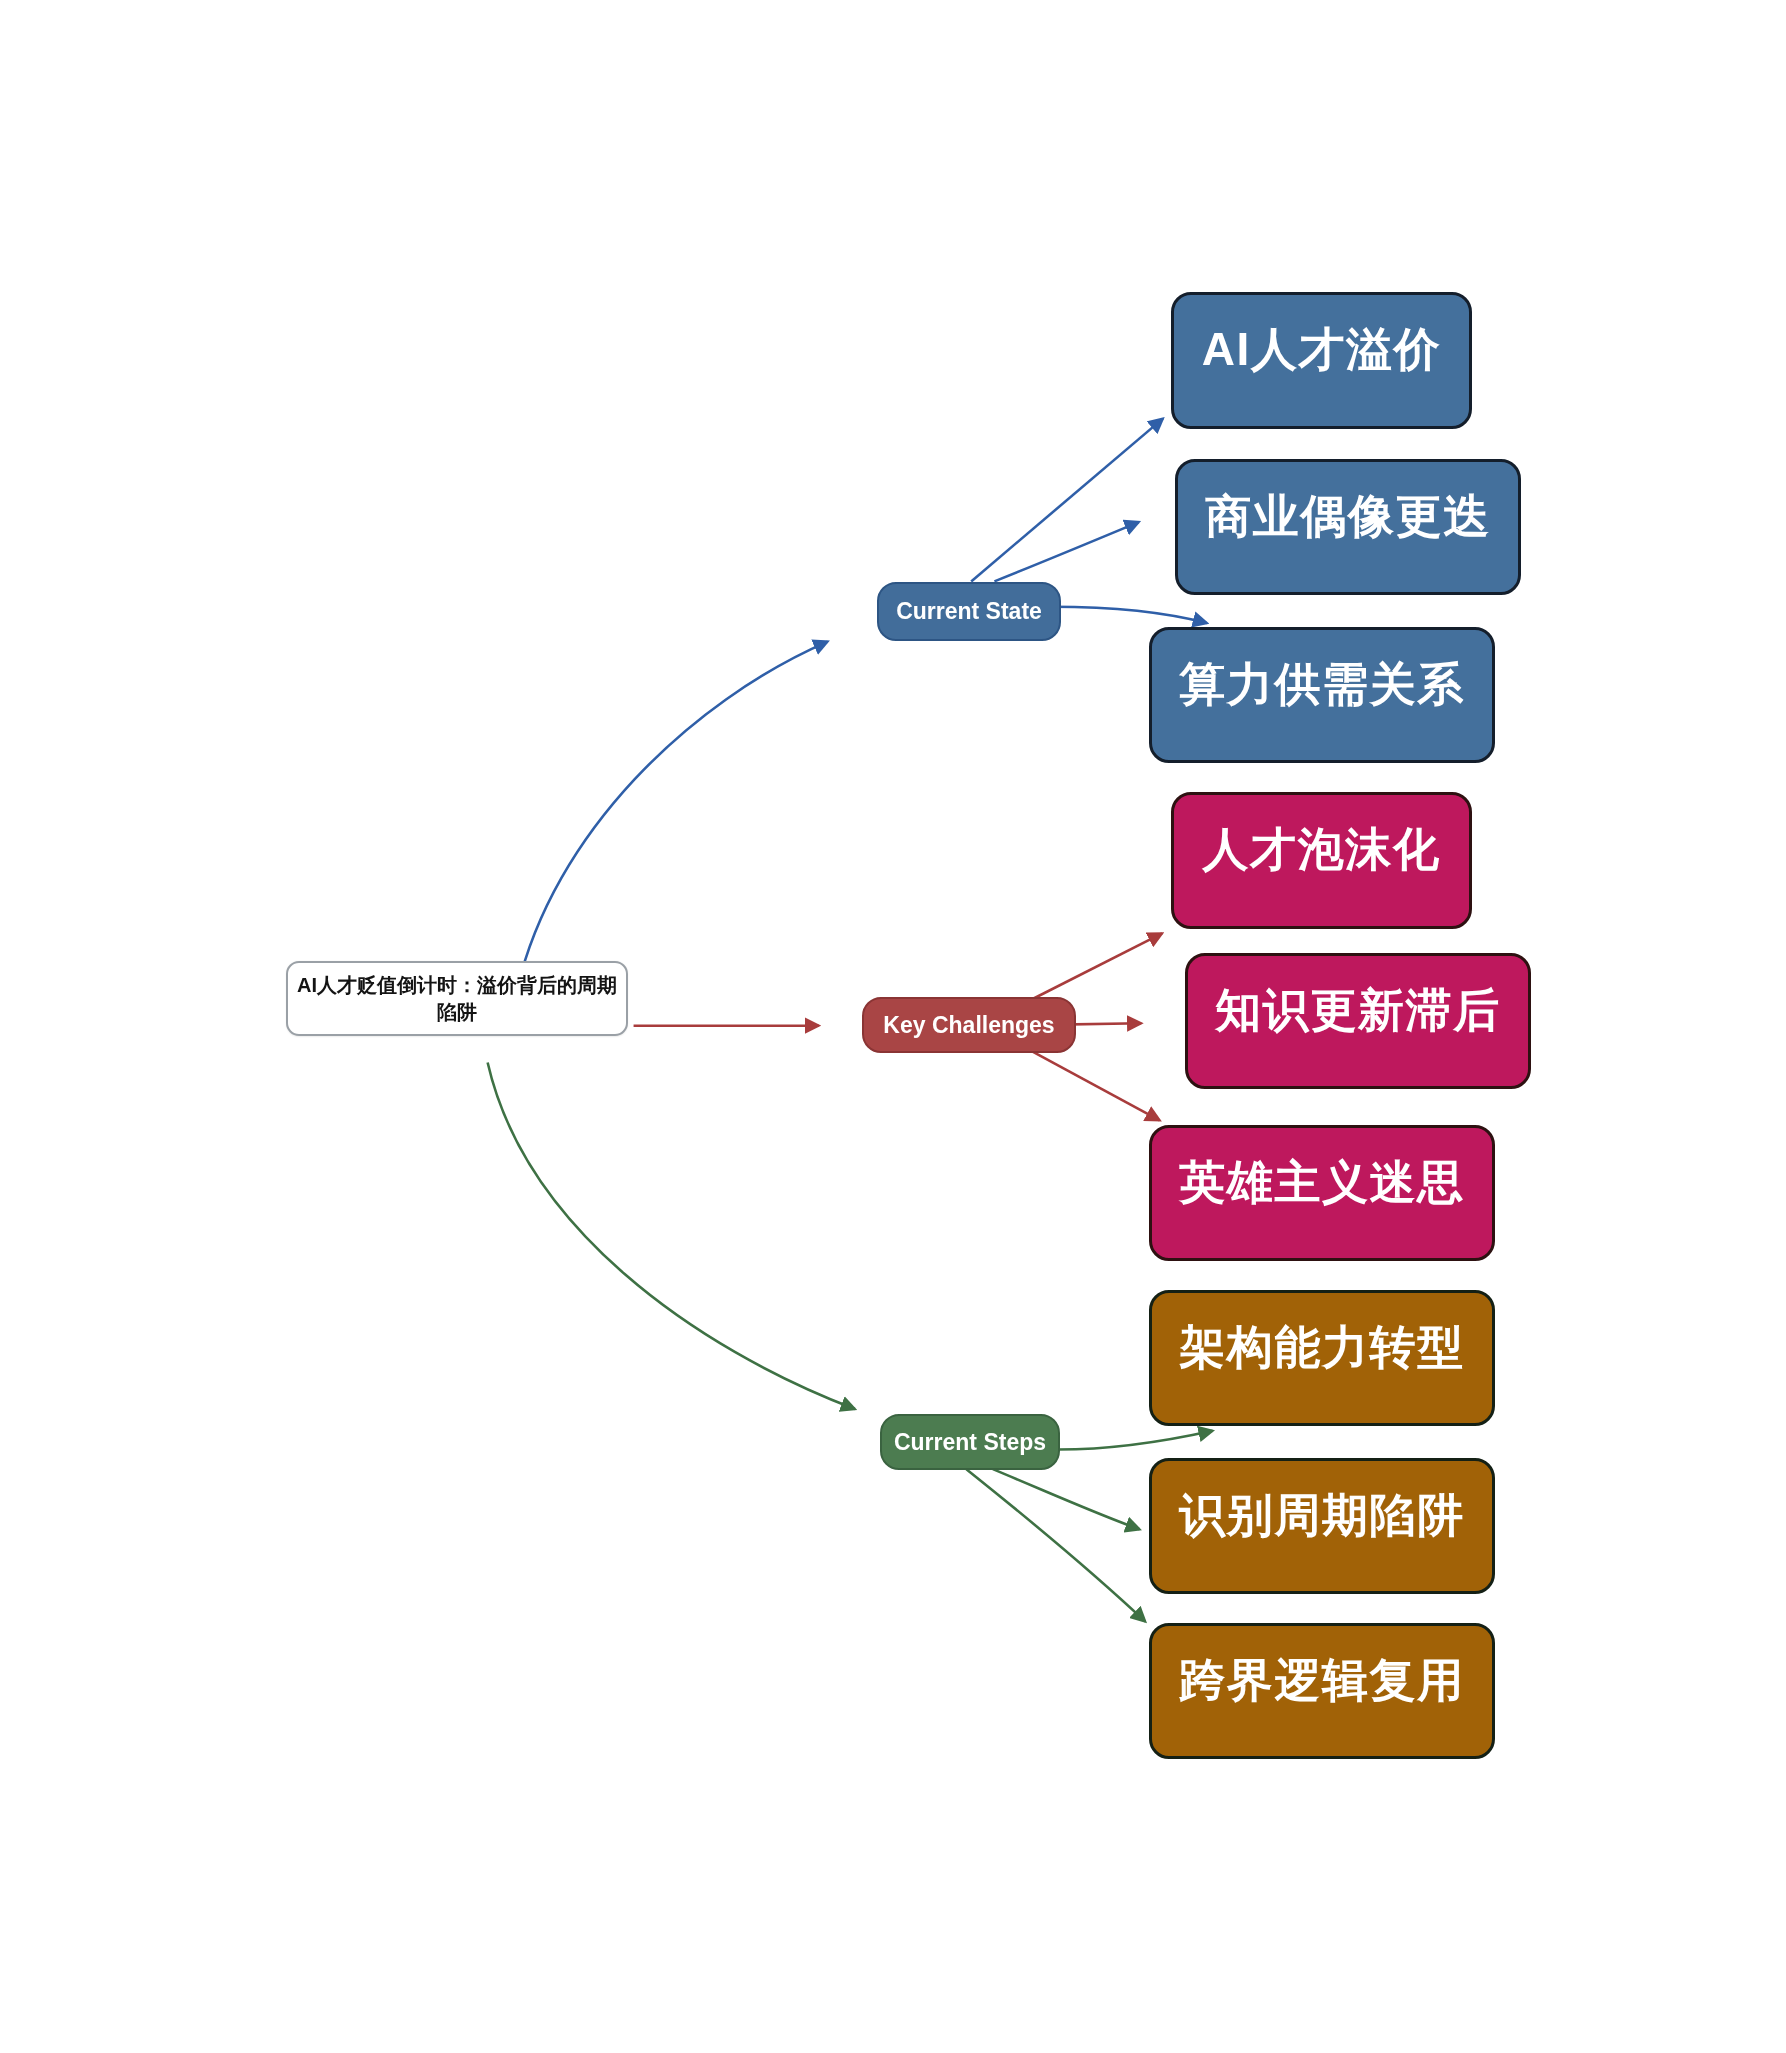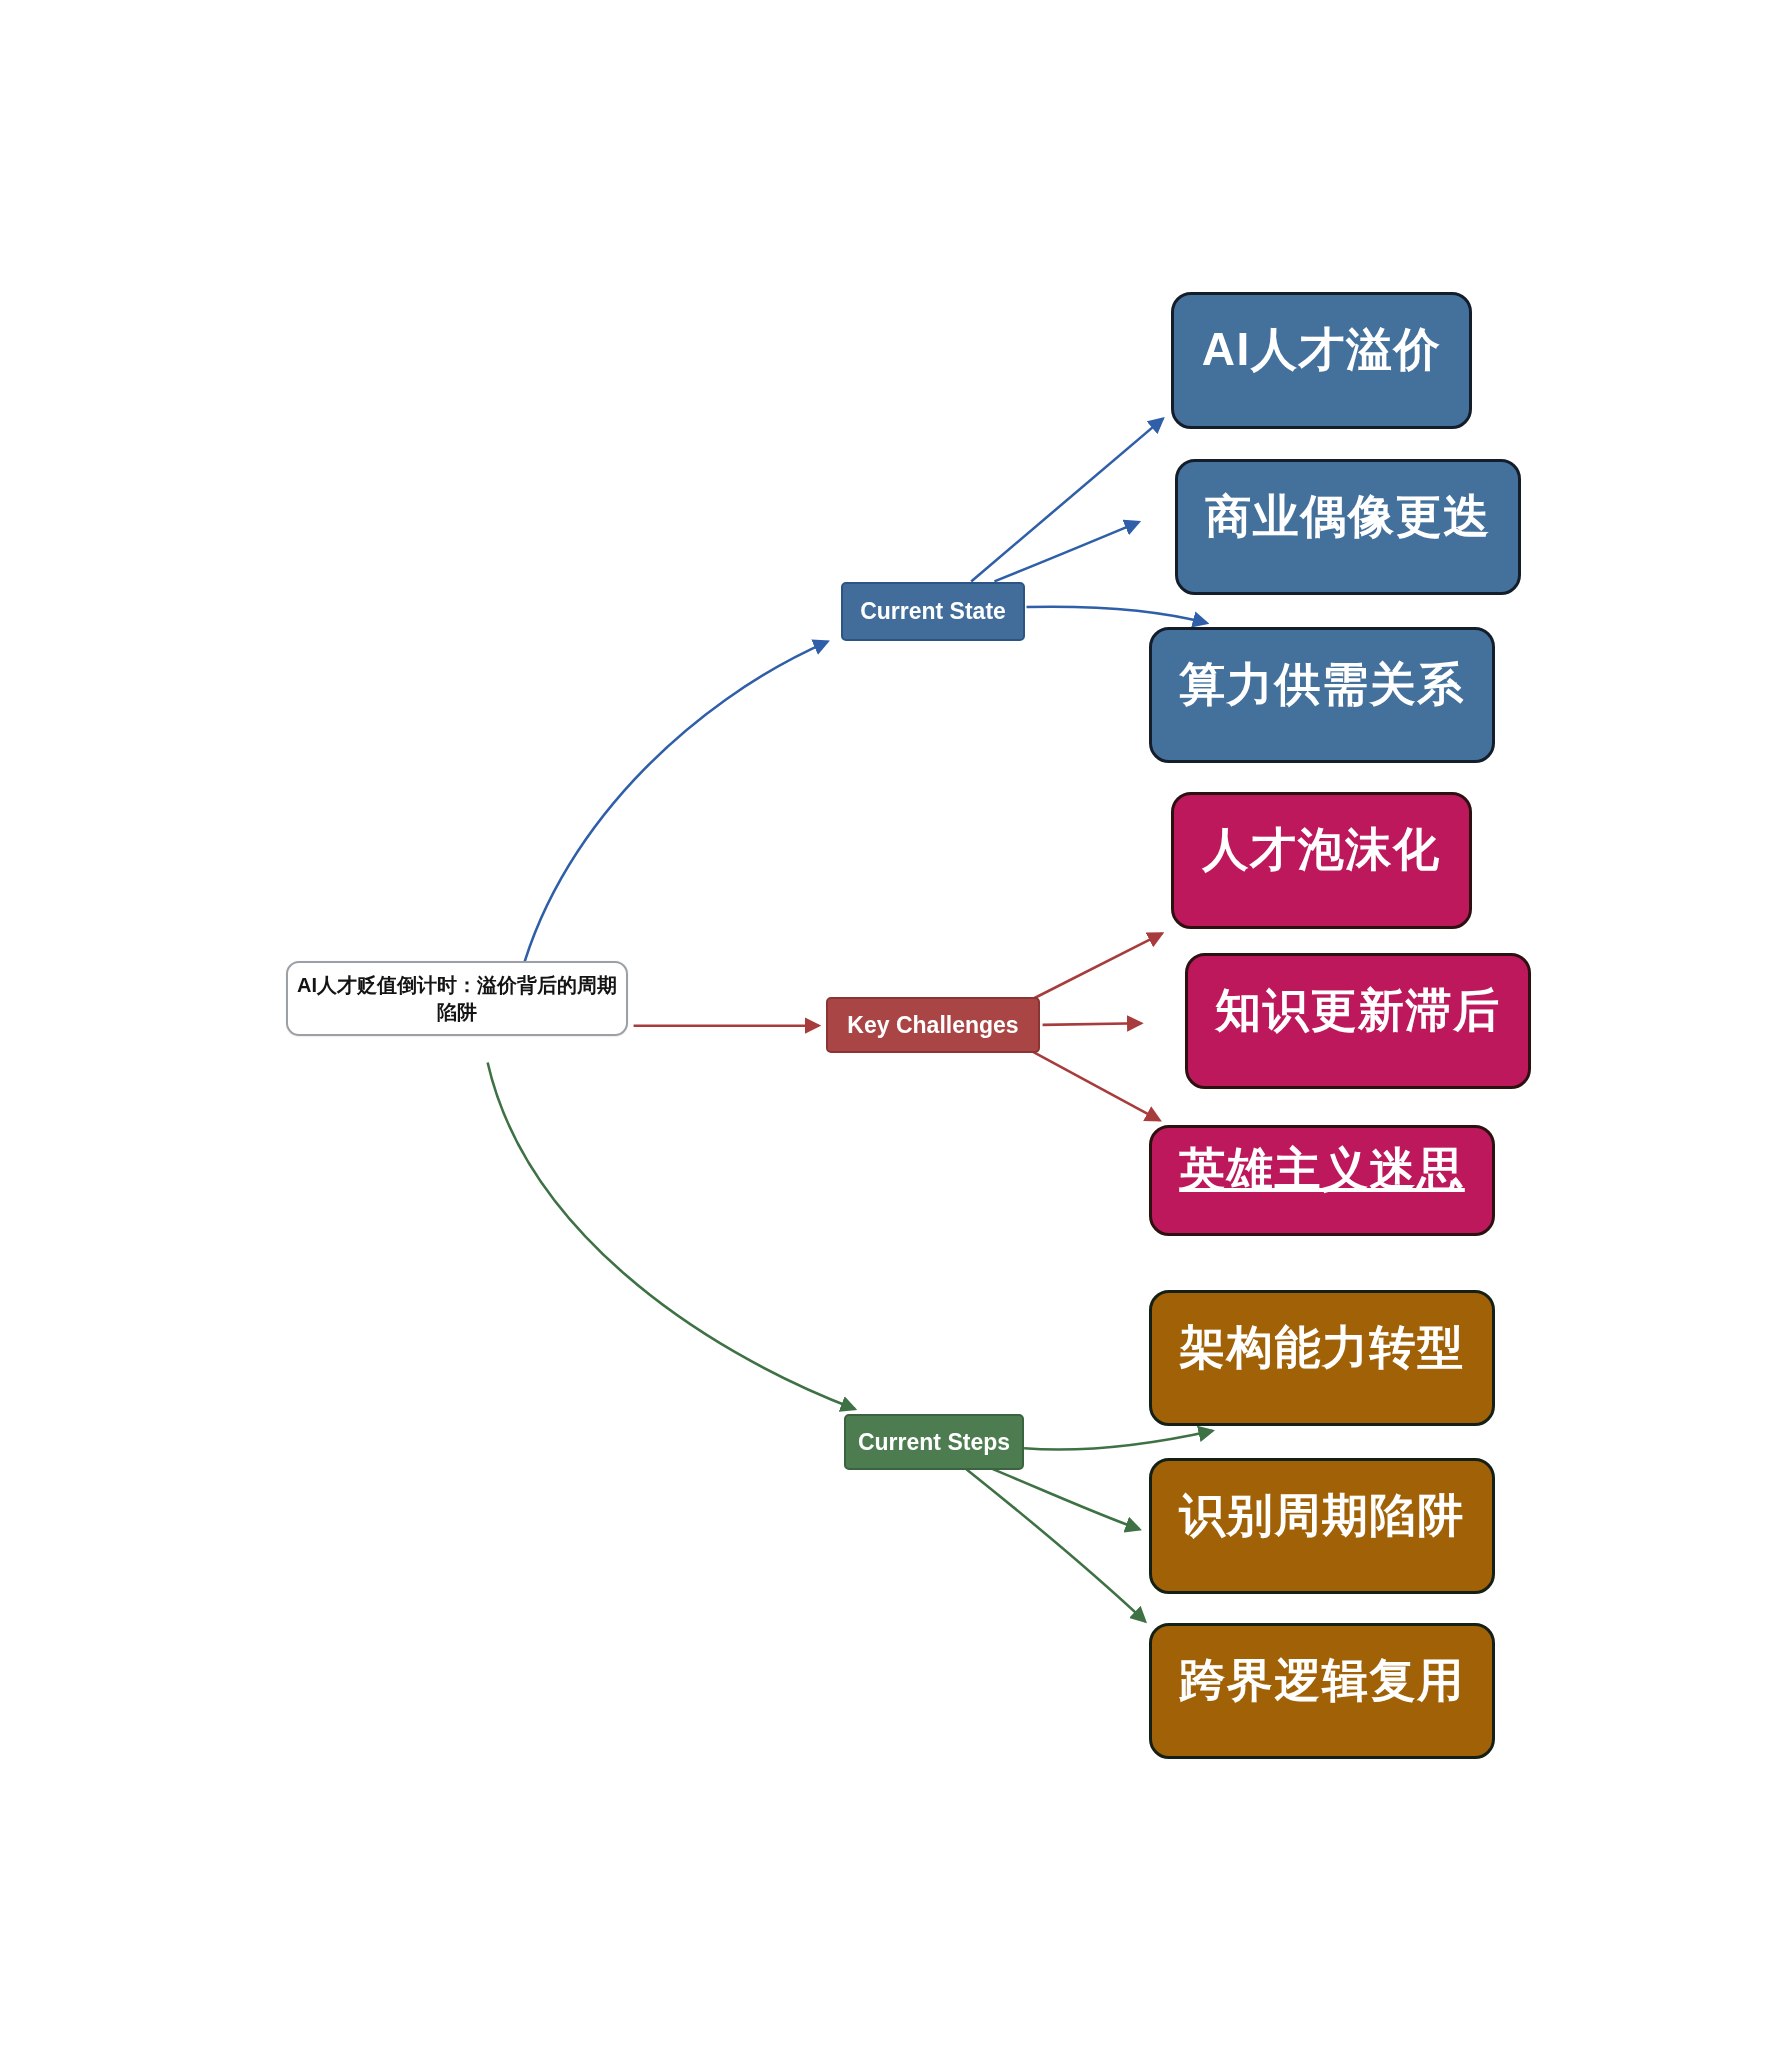"Current State" .branch { border-radius: 5px -> 19px; margin-left: none -> 36px }
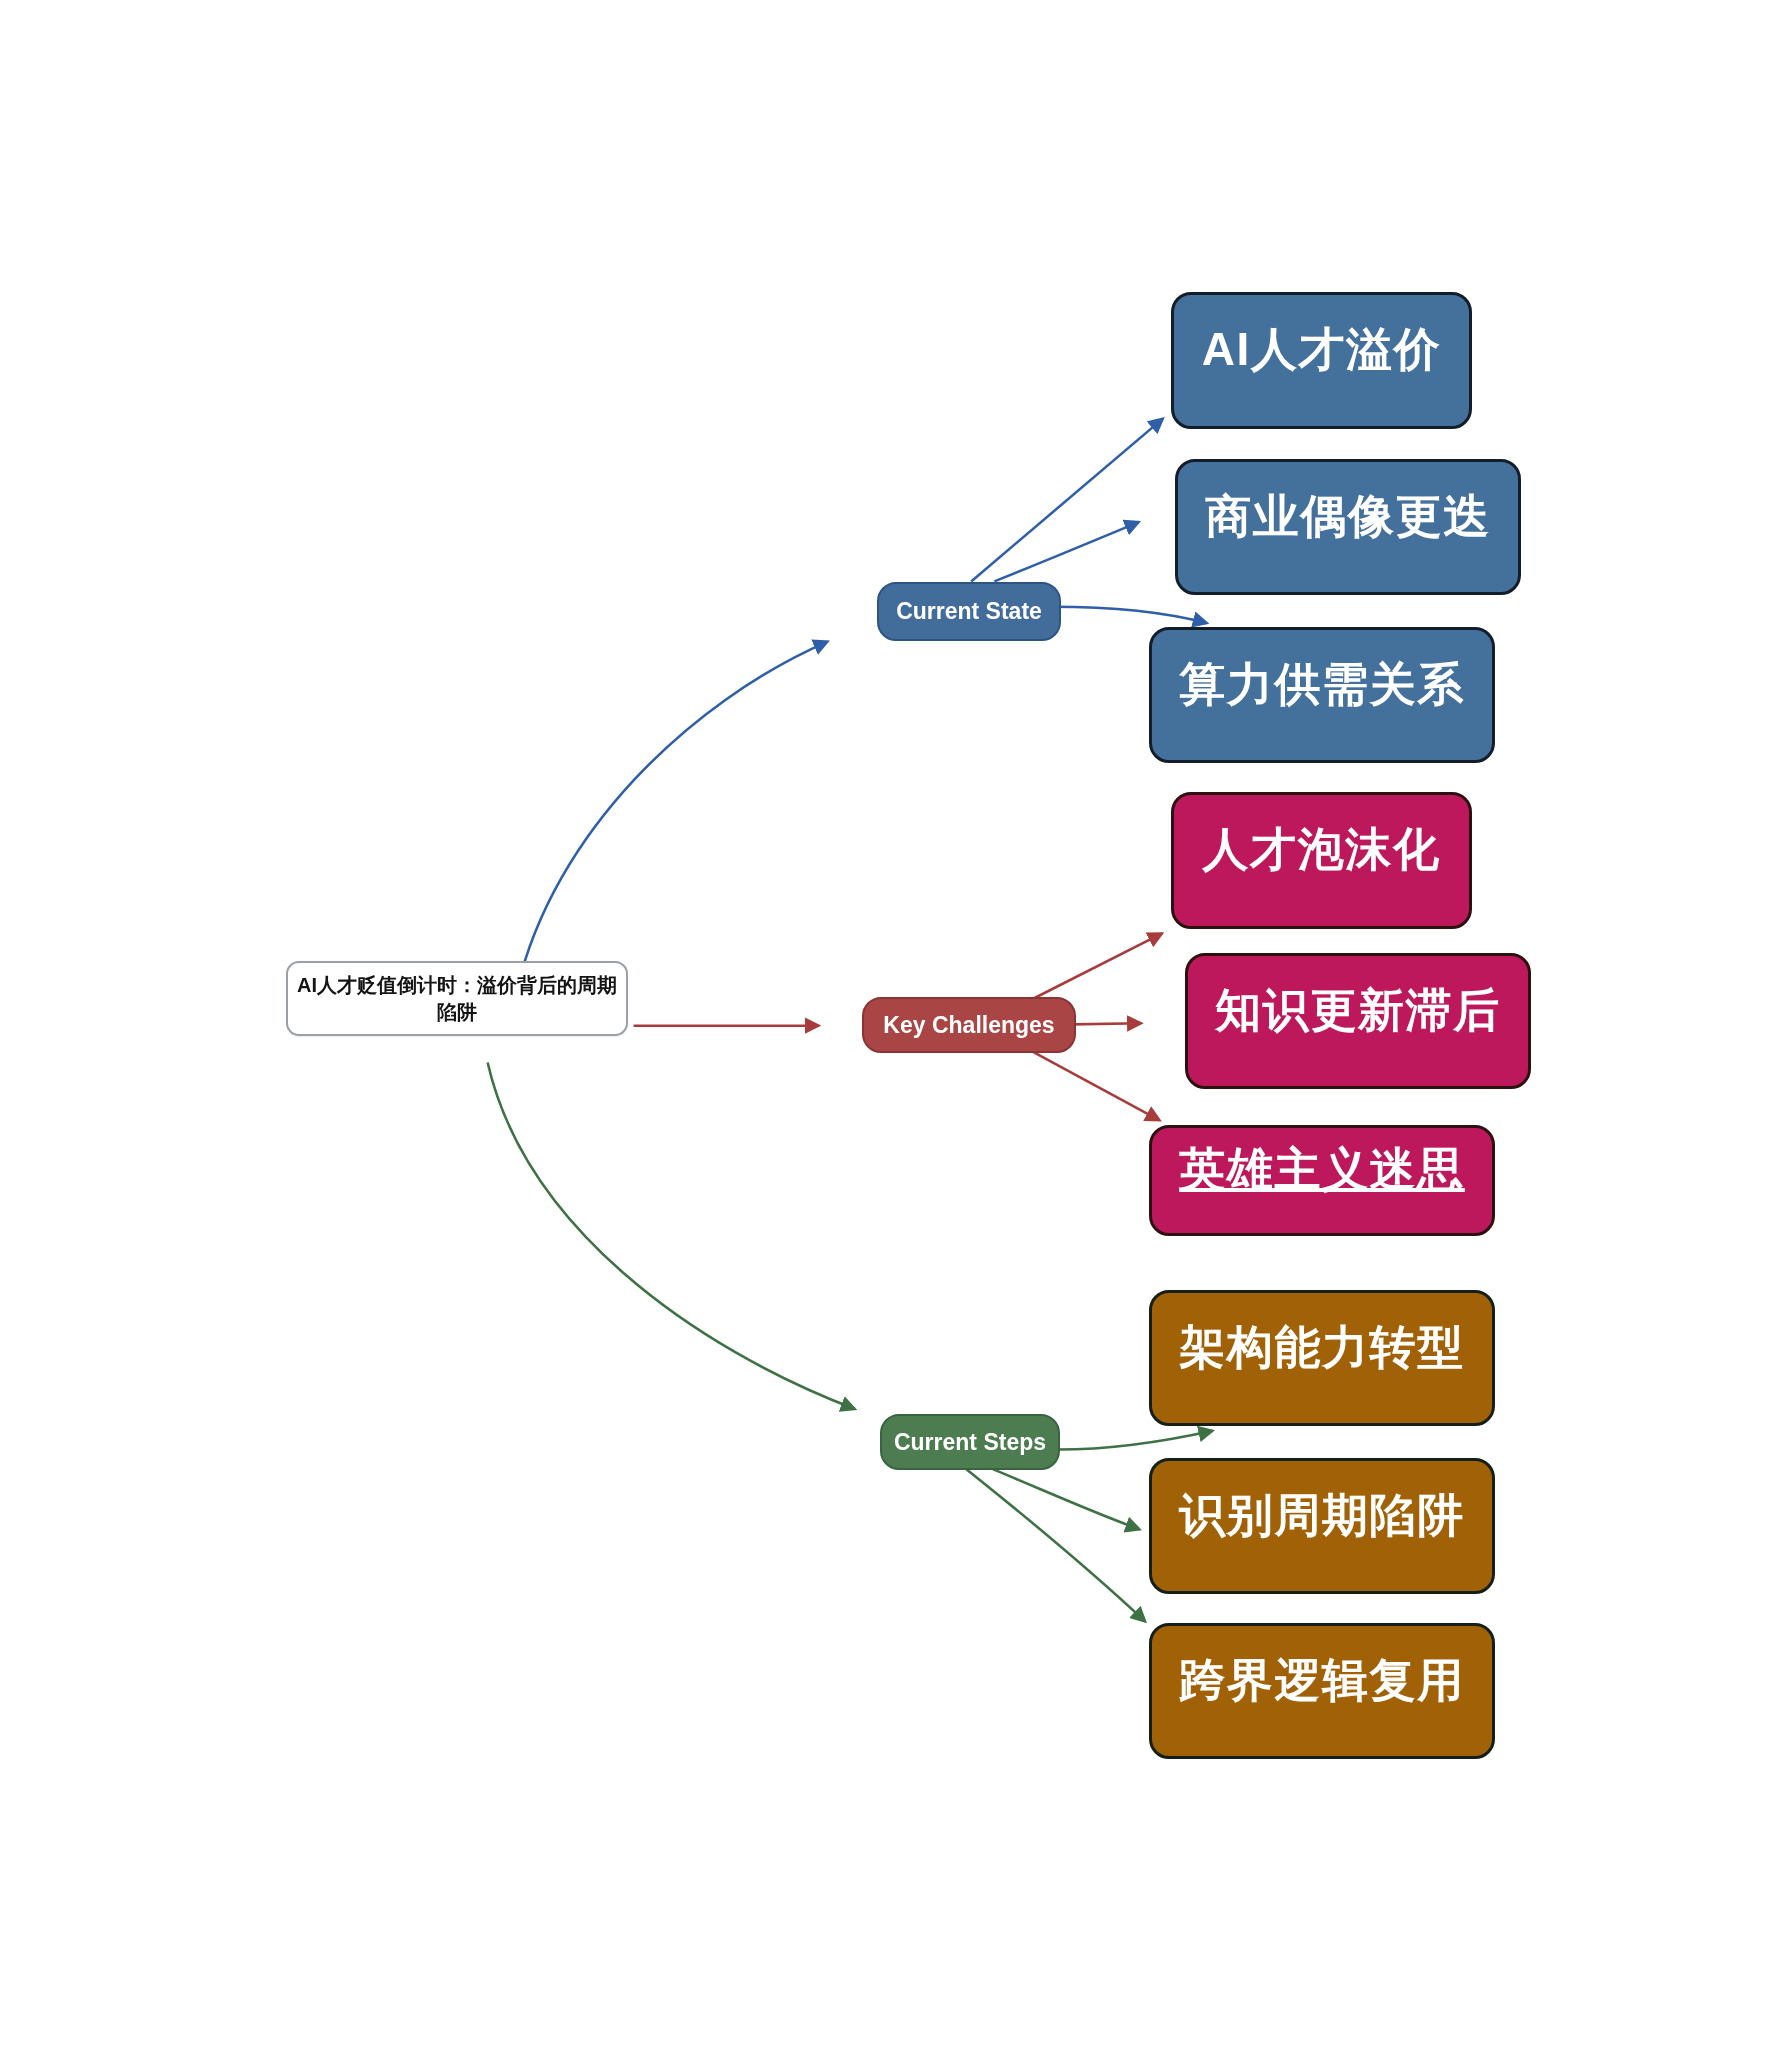"英雄主义迷思" div.node { height: 111px -> 136px; text-decoration: underline -> none }
